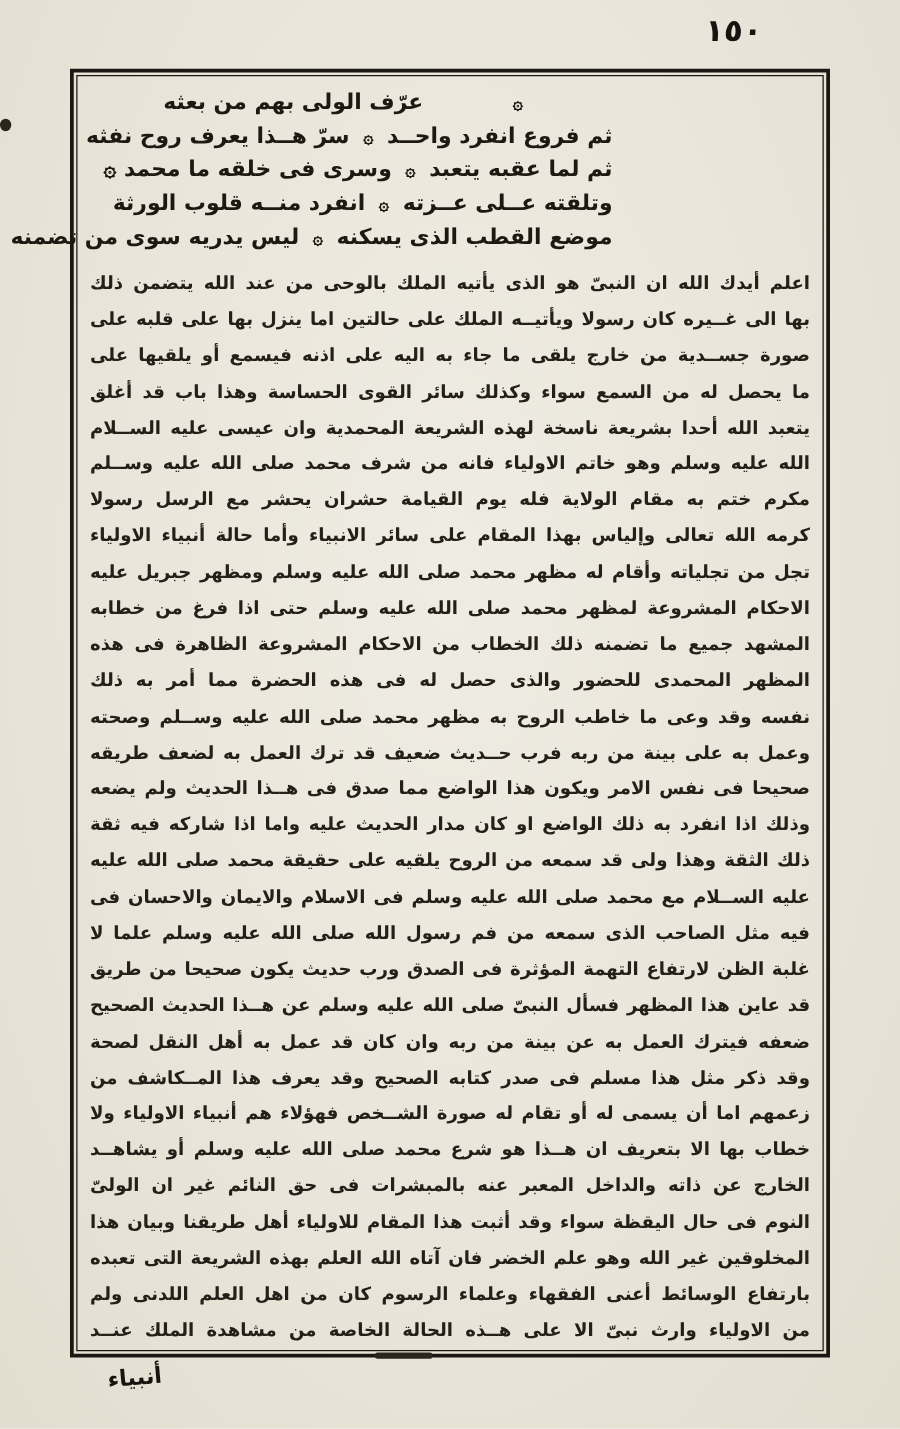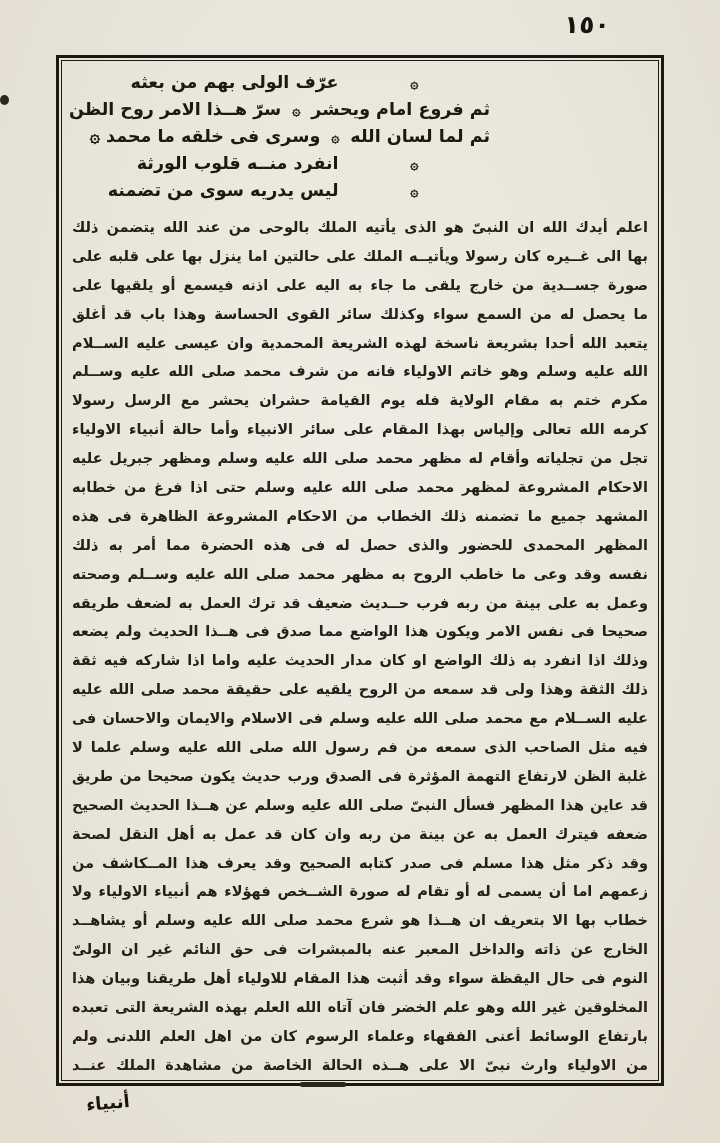"سرّ هــذا الامر روح الظن" span.hemi { text: الامر روح الظن -> يعرف روح نفثه }
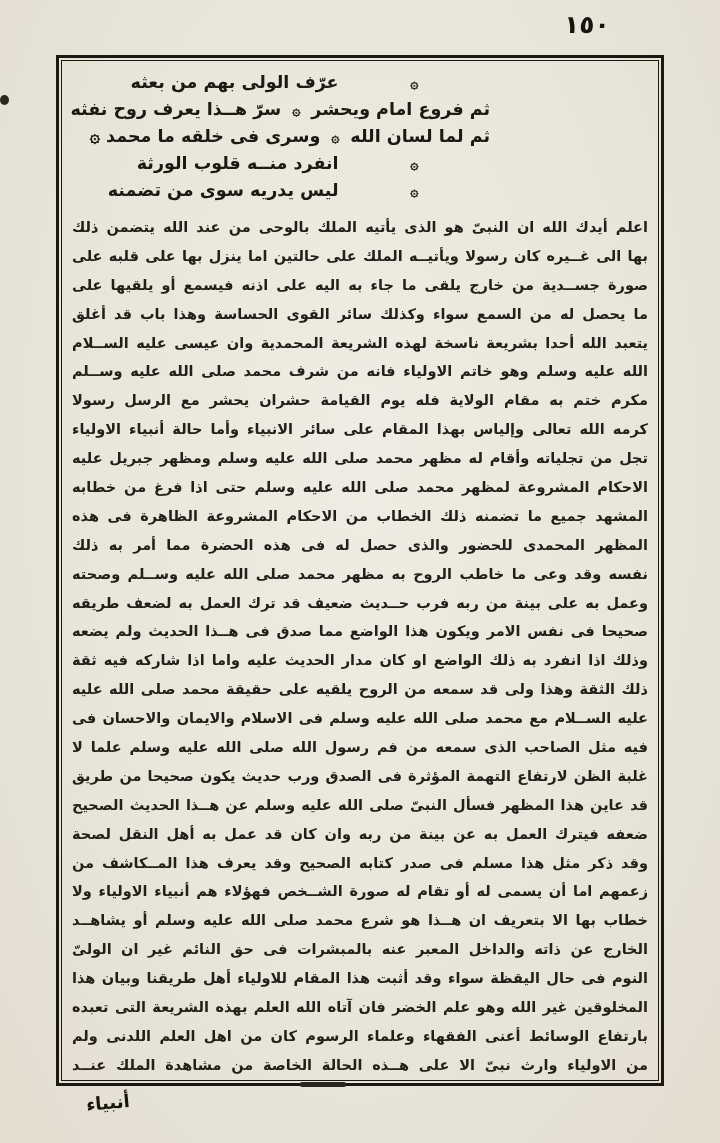"ثم فروع امام ويحشر" span.hemi { text: امام ويحشر -> انفرد واحــد }
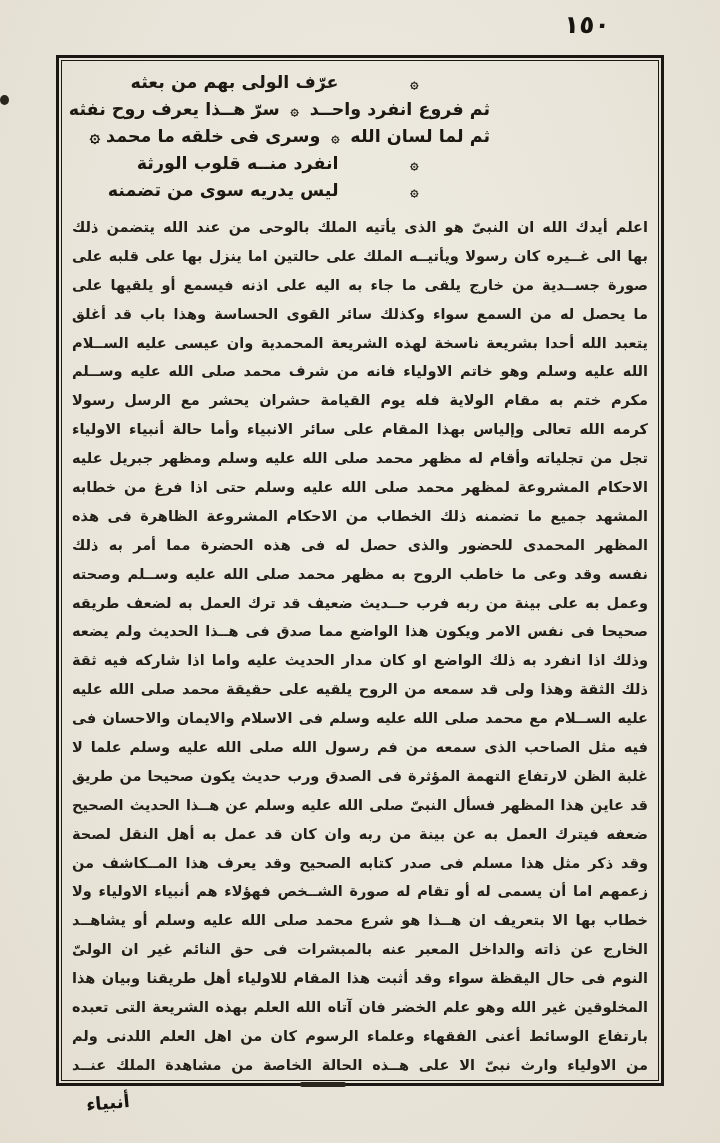"ثم لما لسان الله" span.hemi { text: لسان الله -> عقبه يتعبد }
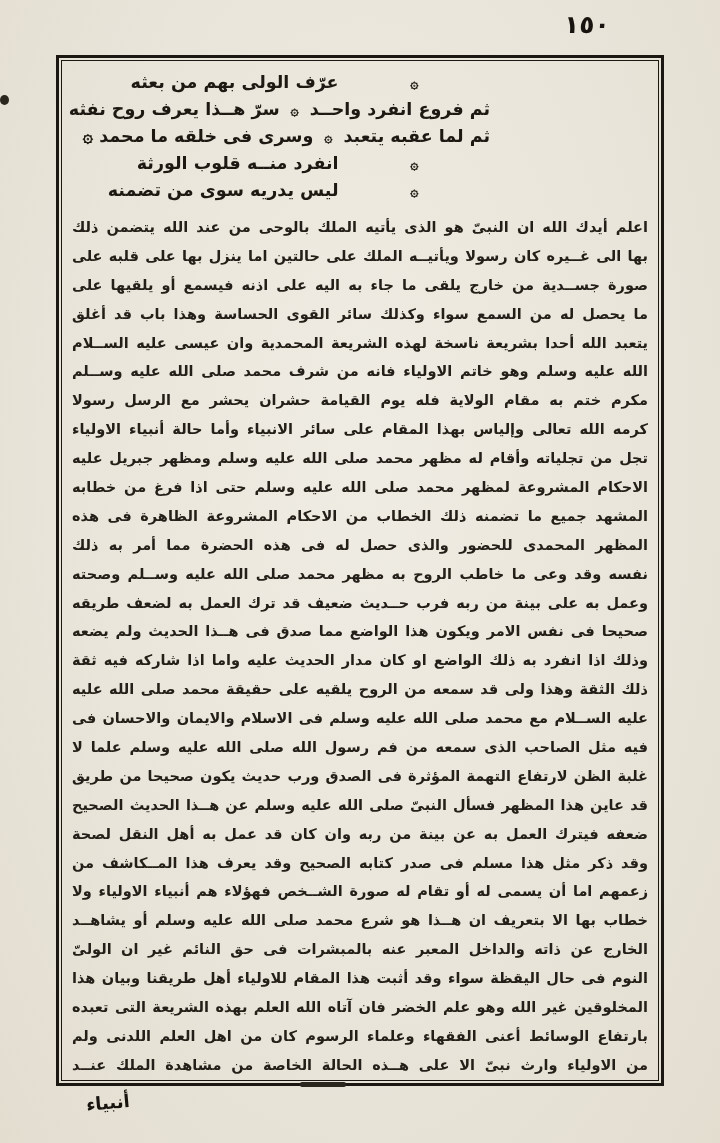"وتلقته عــلى عــزته" span.hemi { html: none -> <span>وتلقته عــلى عــزته</span> }
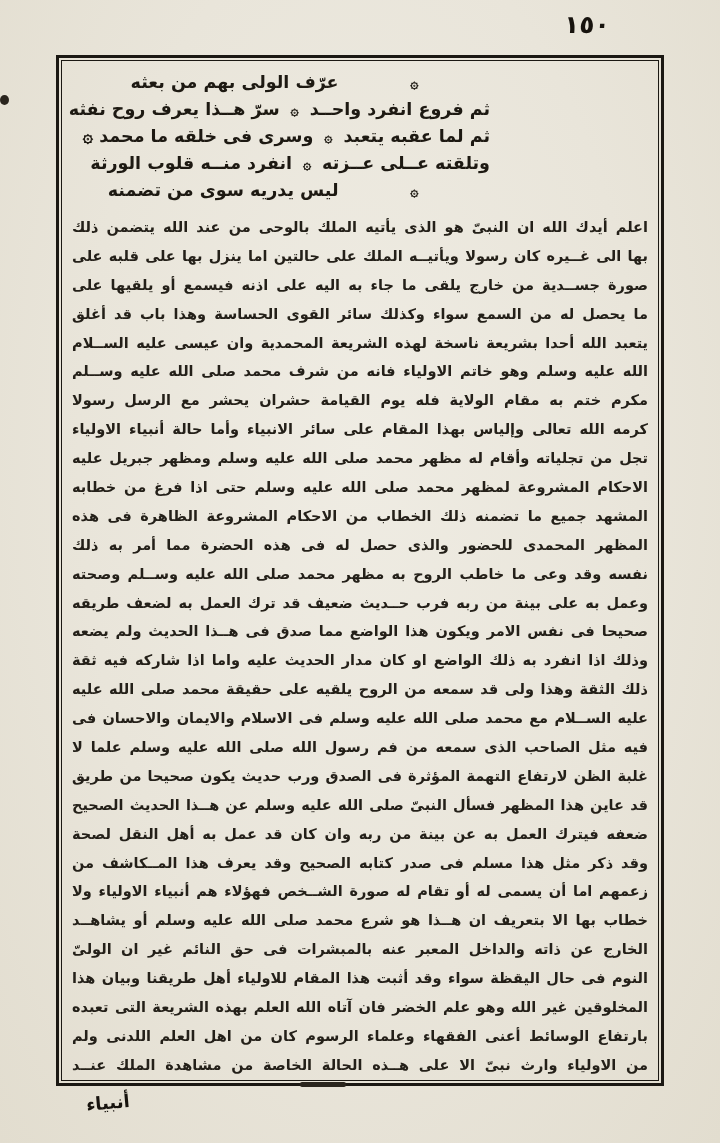"موضع القطب الذى يسكنه" span.hemi { html: none -> <span>موضع القطب الذى يسكنه</span> }
